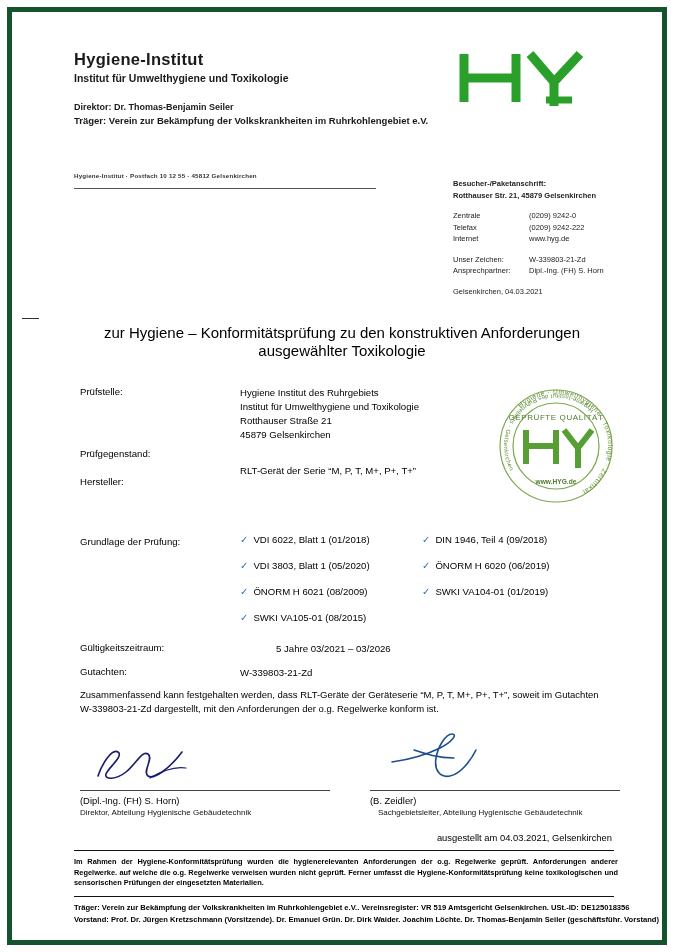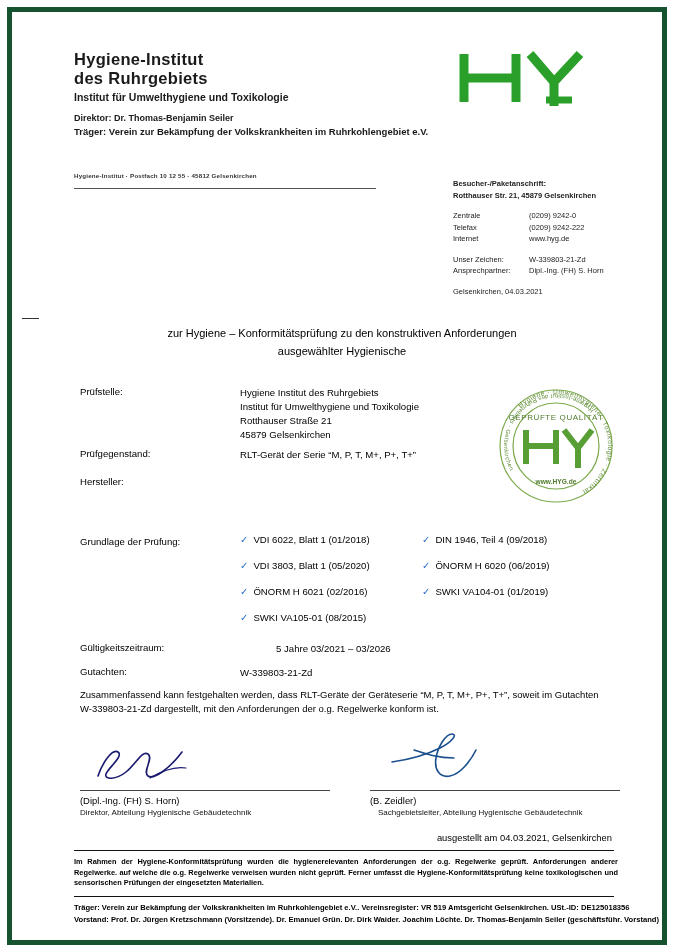"des Ruhrgebiets" div.hdr-title-1 { html: <div>des Ruhrgebiets</div> -> none }
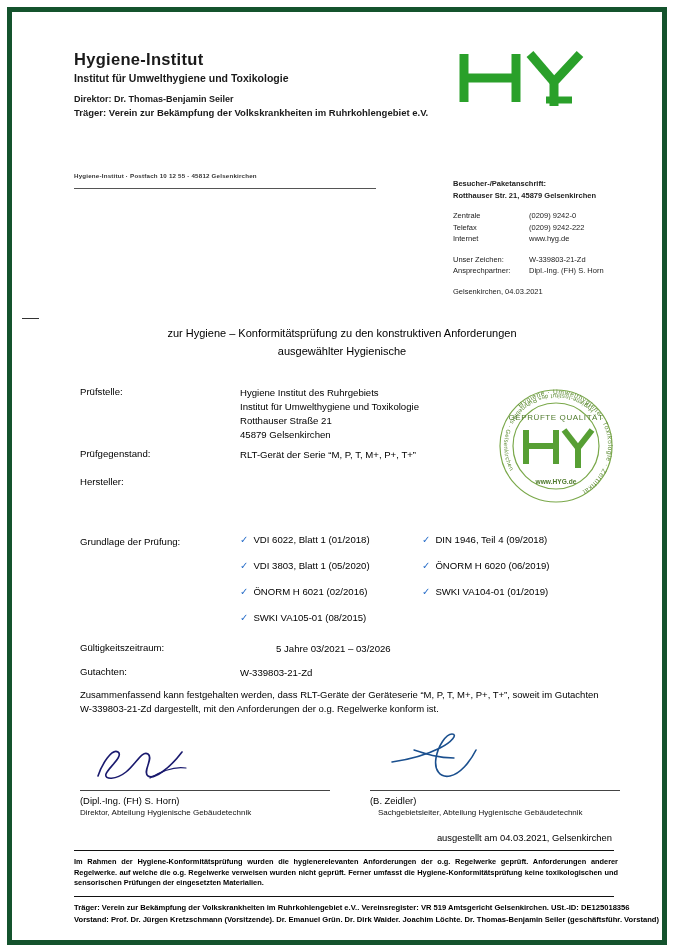"Direktor: Dr. Thomas-Benjamin Seiler" .hdr-sub-2 { margin-top: 10px -> 18px }
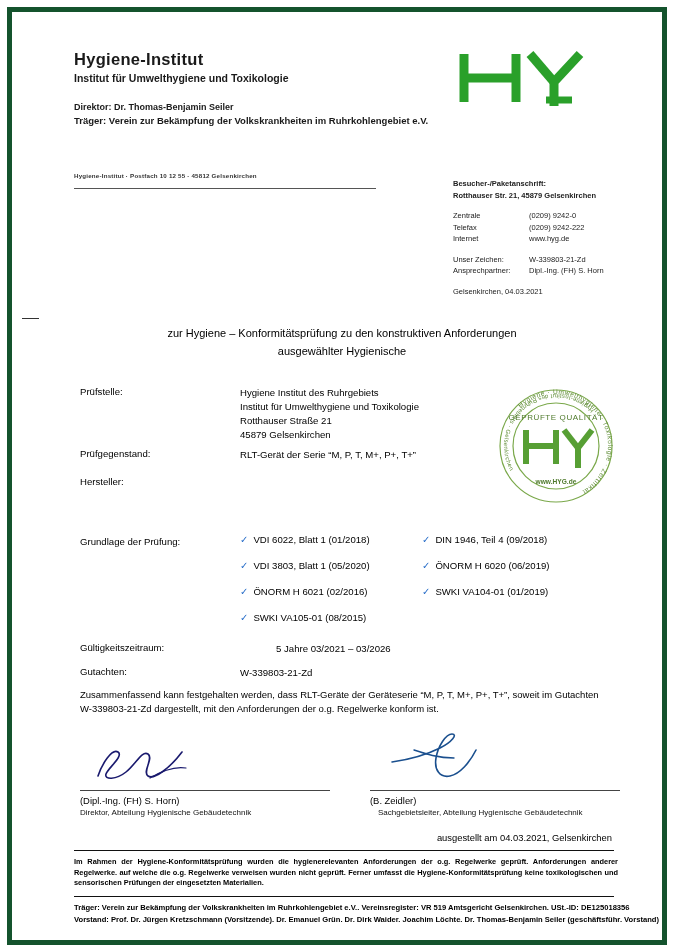"zur Hygiene – Konformitätsprüfung zu" .cert-sub { font-size: 11px -> 15px }
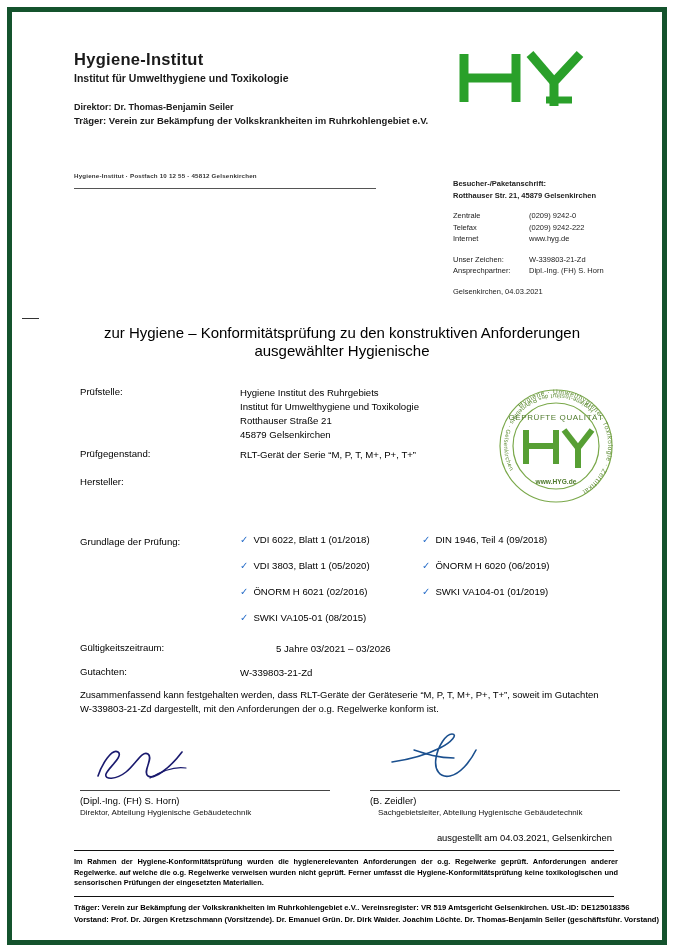"ausgewählter Hygienische" div { text: Hygienische -> Toxikologie }
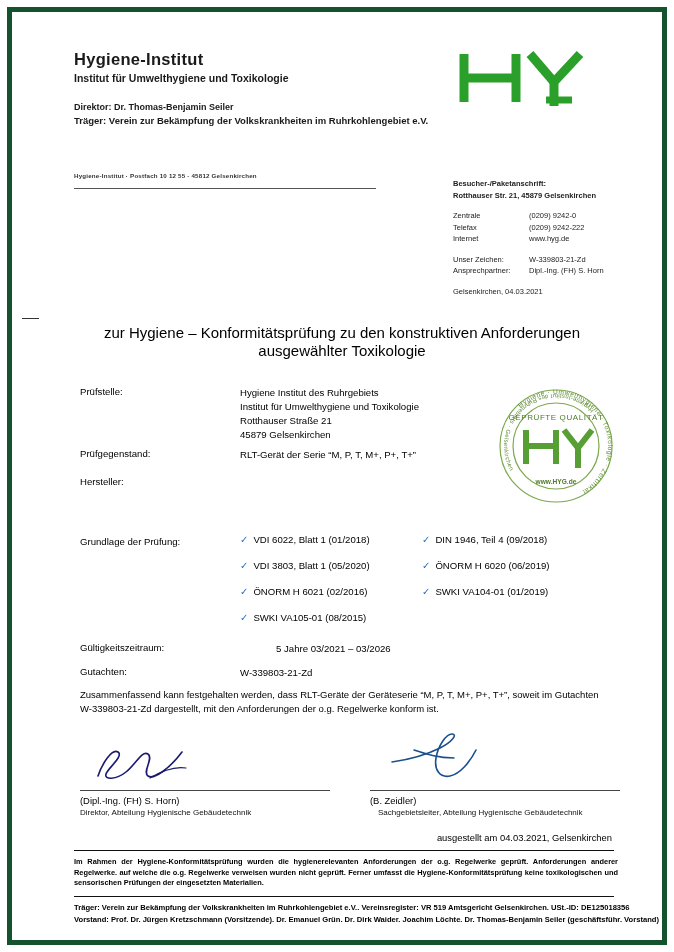"RLT-Gerät der Serie “M, P," div.val { top: 436px -> 452px }
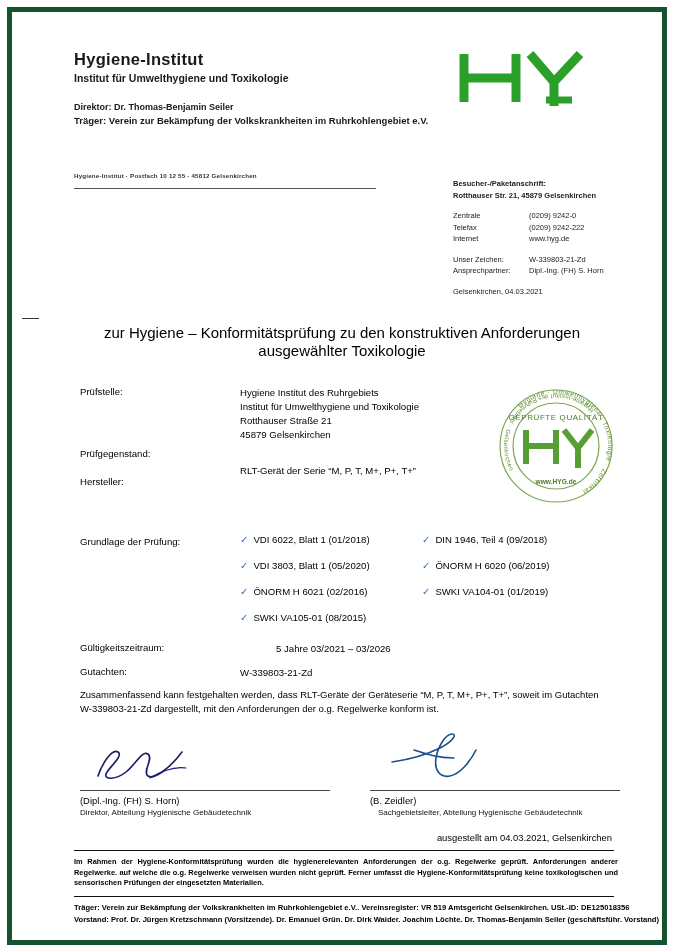"ÖNORM H 6021 (02/2016)" span { text: 02/2016 -> 08/2009 }
